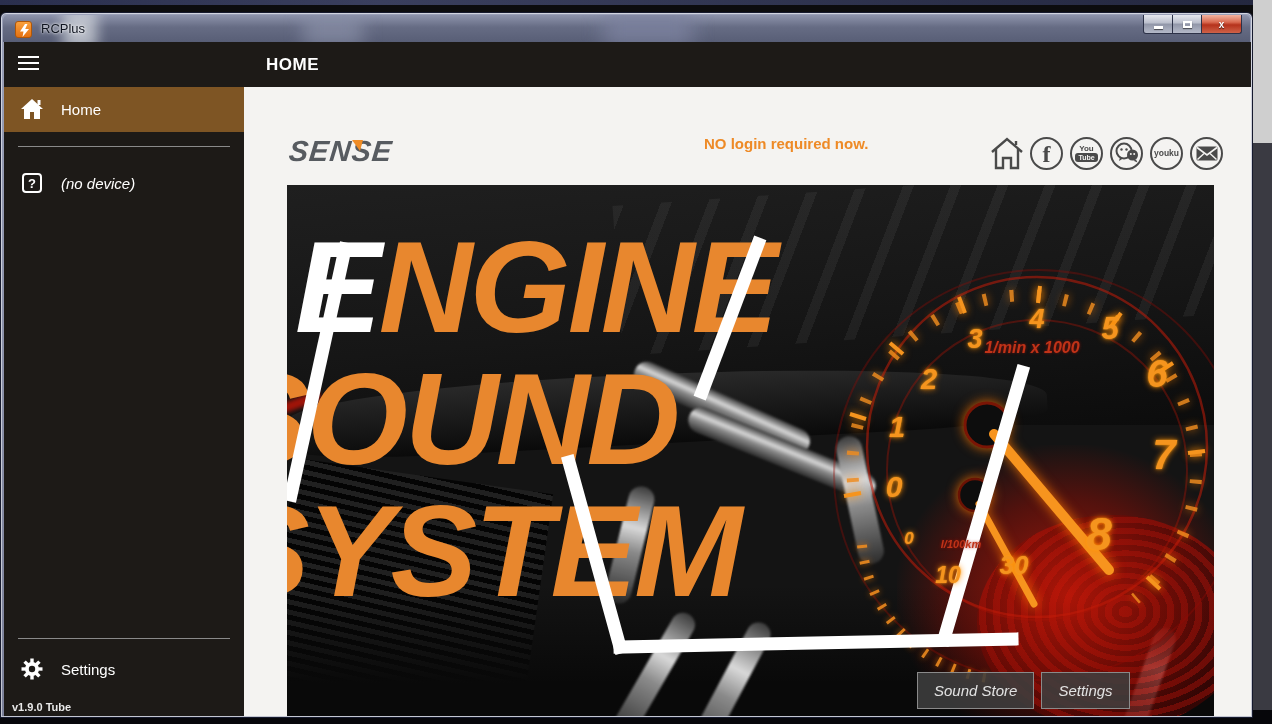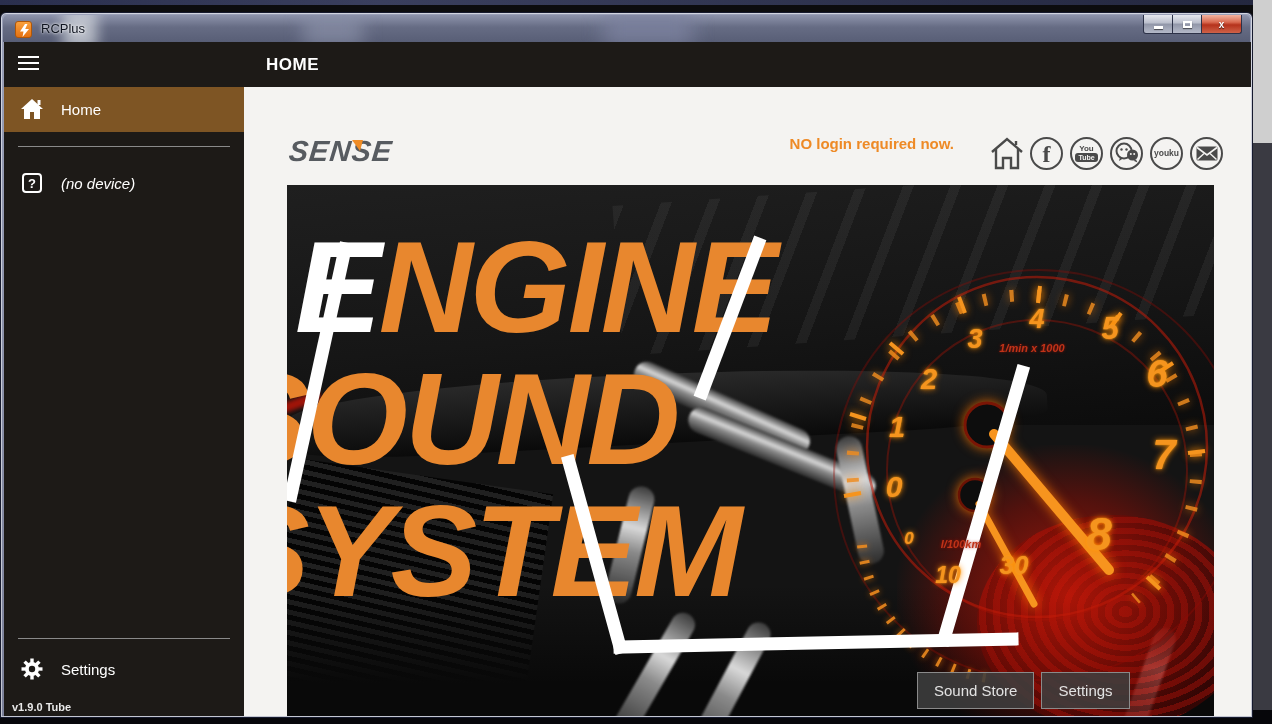"NO login required now." .notice { text-align: right -> none }
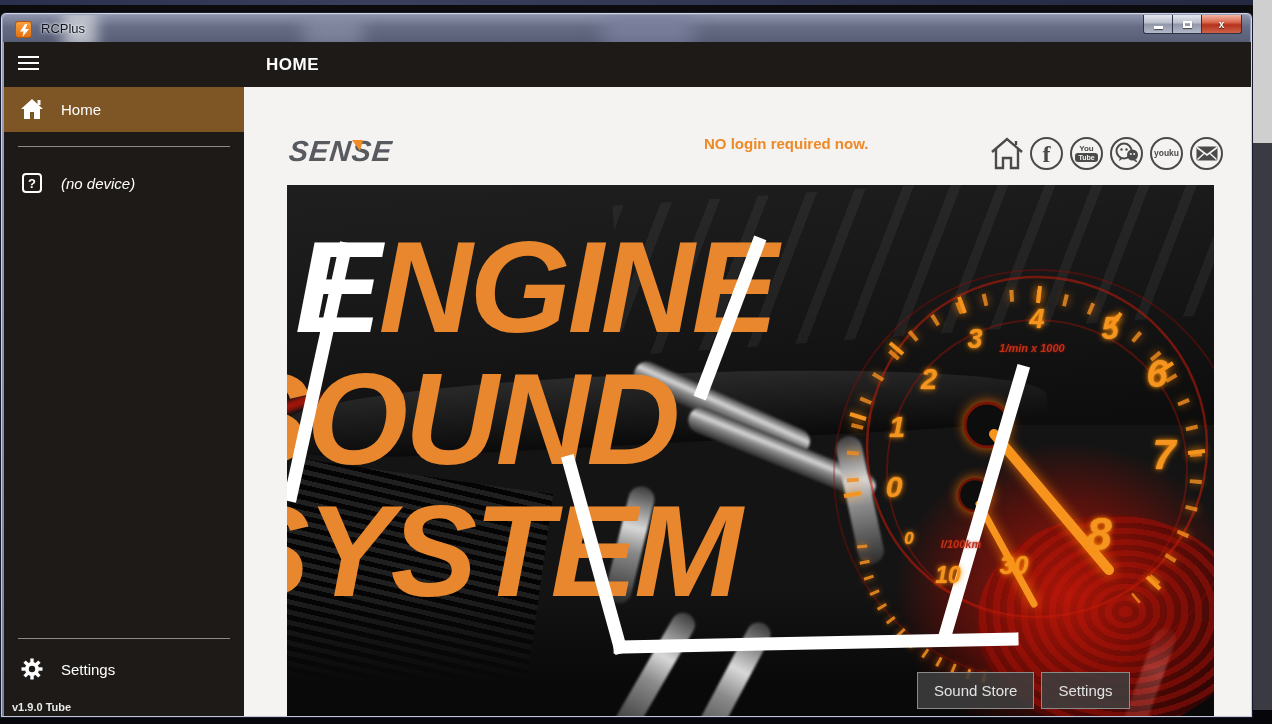"1/min x 1000" span.tunit { font-size: 11px -> 16px }
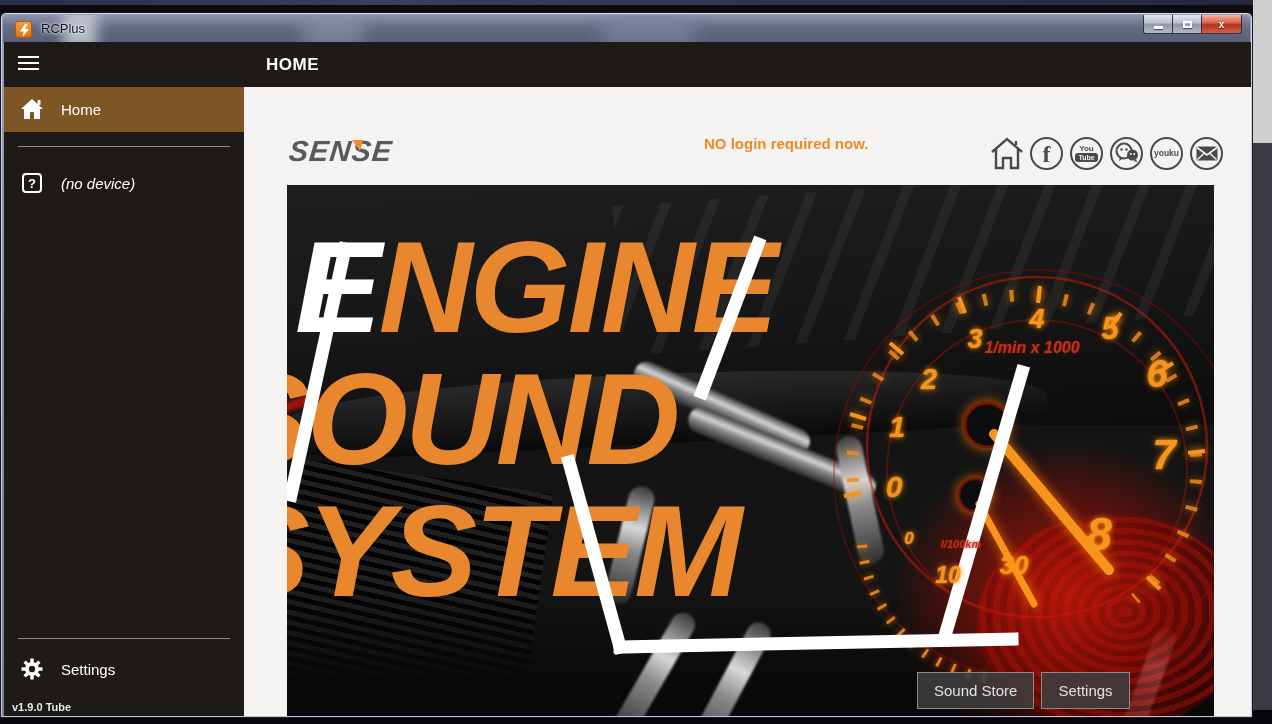"Sound Store" .hbtn { font-style: none -> italic }
